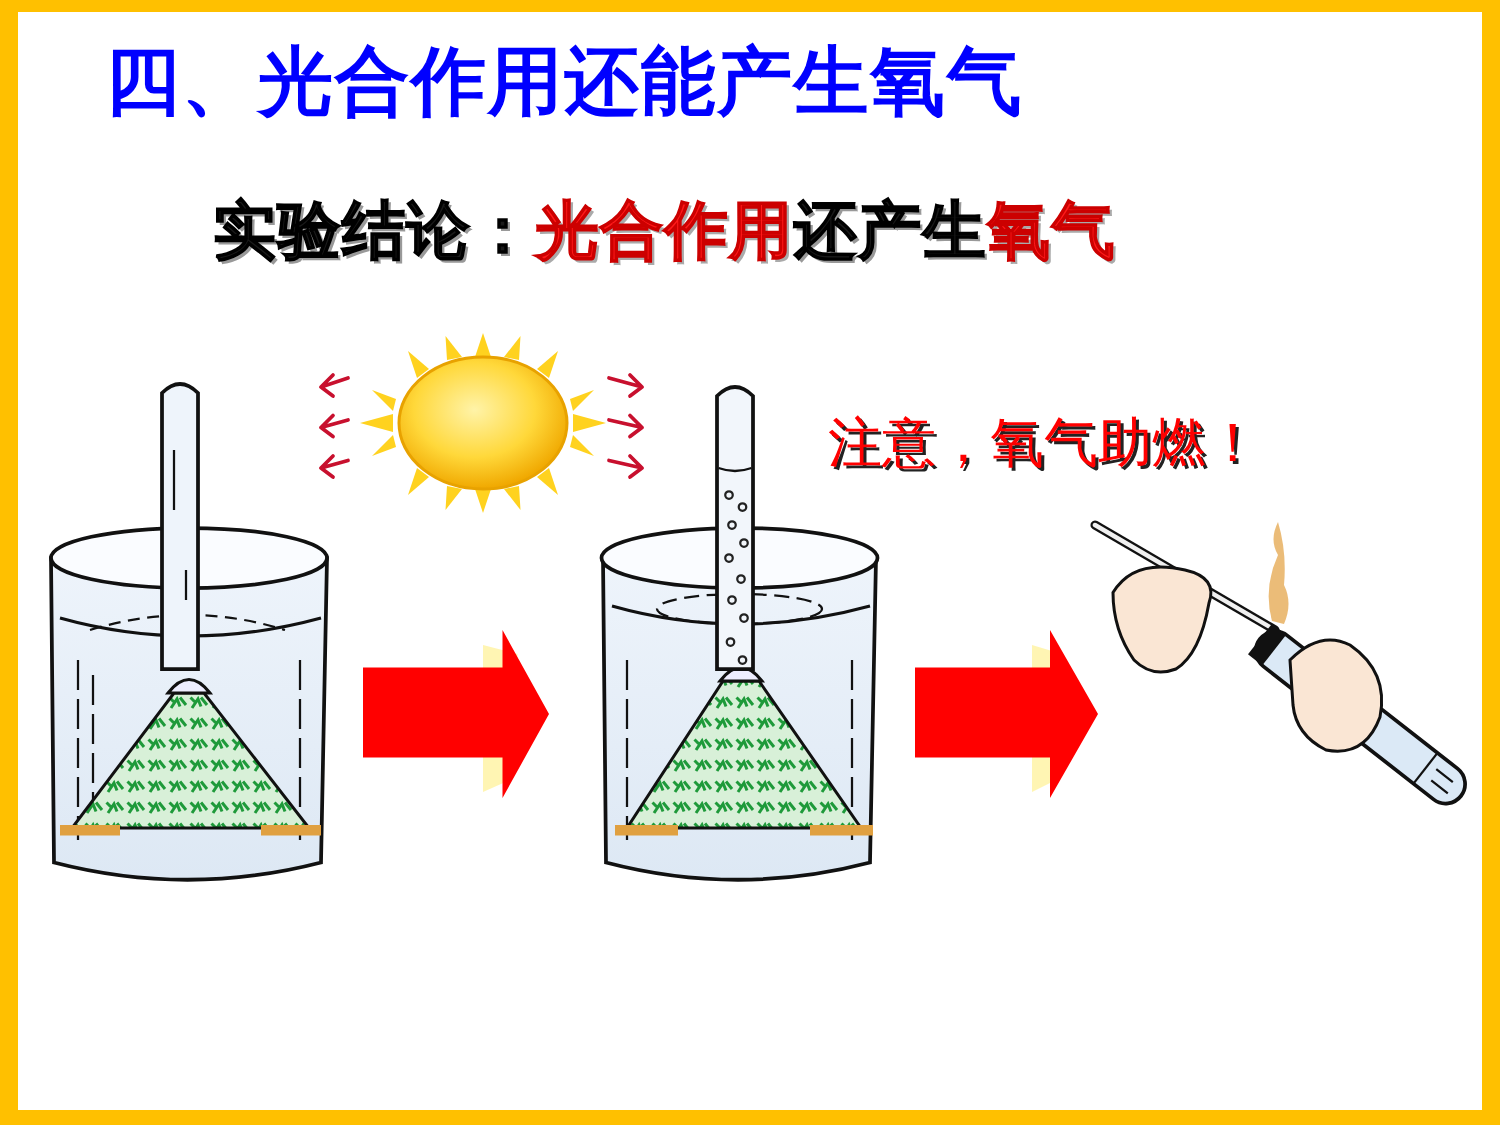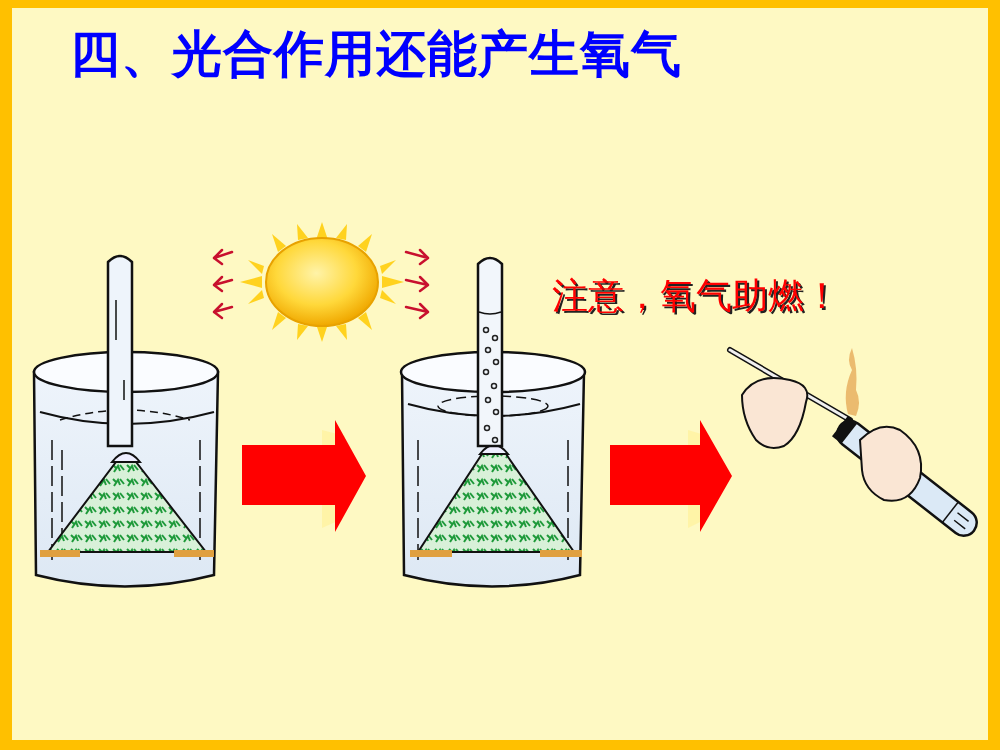"四、光合作用还能产生氧气" .slide { background: #fef9c3 -> #ffffff }
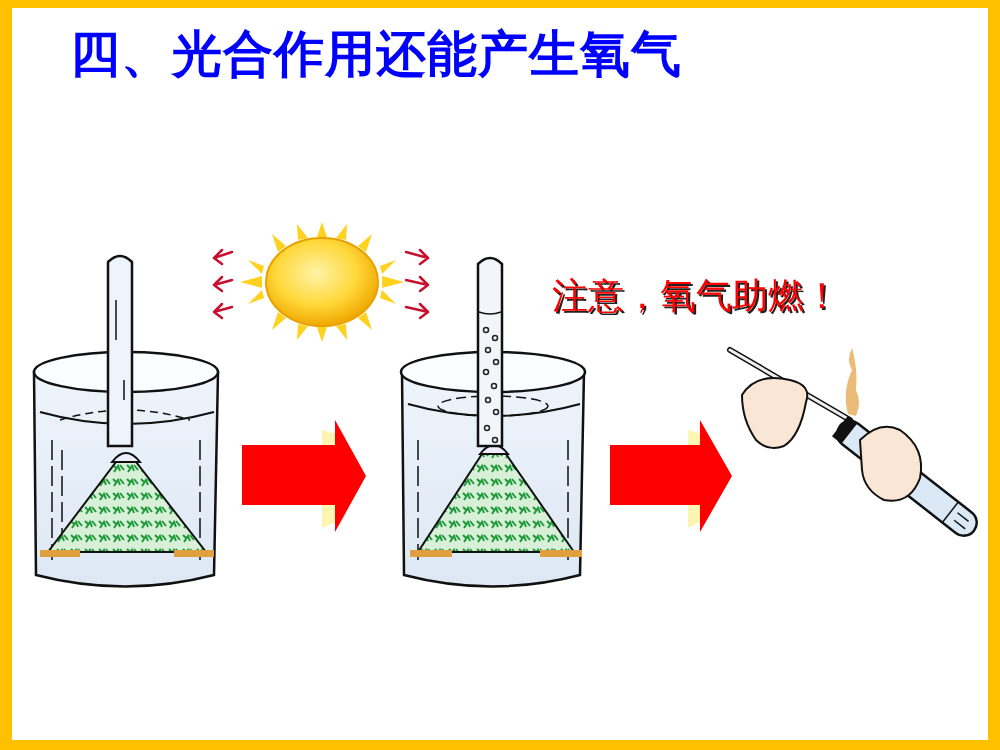"实验结论：光合作用还产生氧气" div.conclusion { html: none -> <div> <span>实验结论：</span><span>光合作用</span><span>还产生</span><span>氧气</span> </div> }
